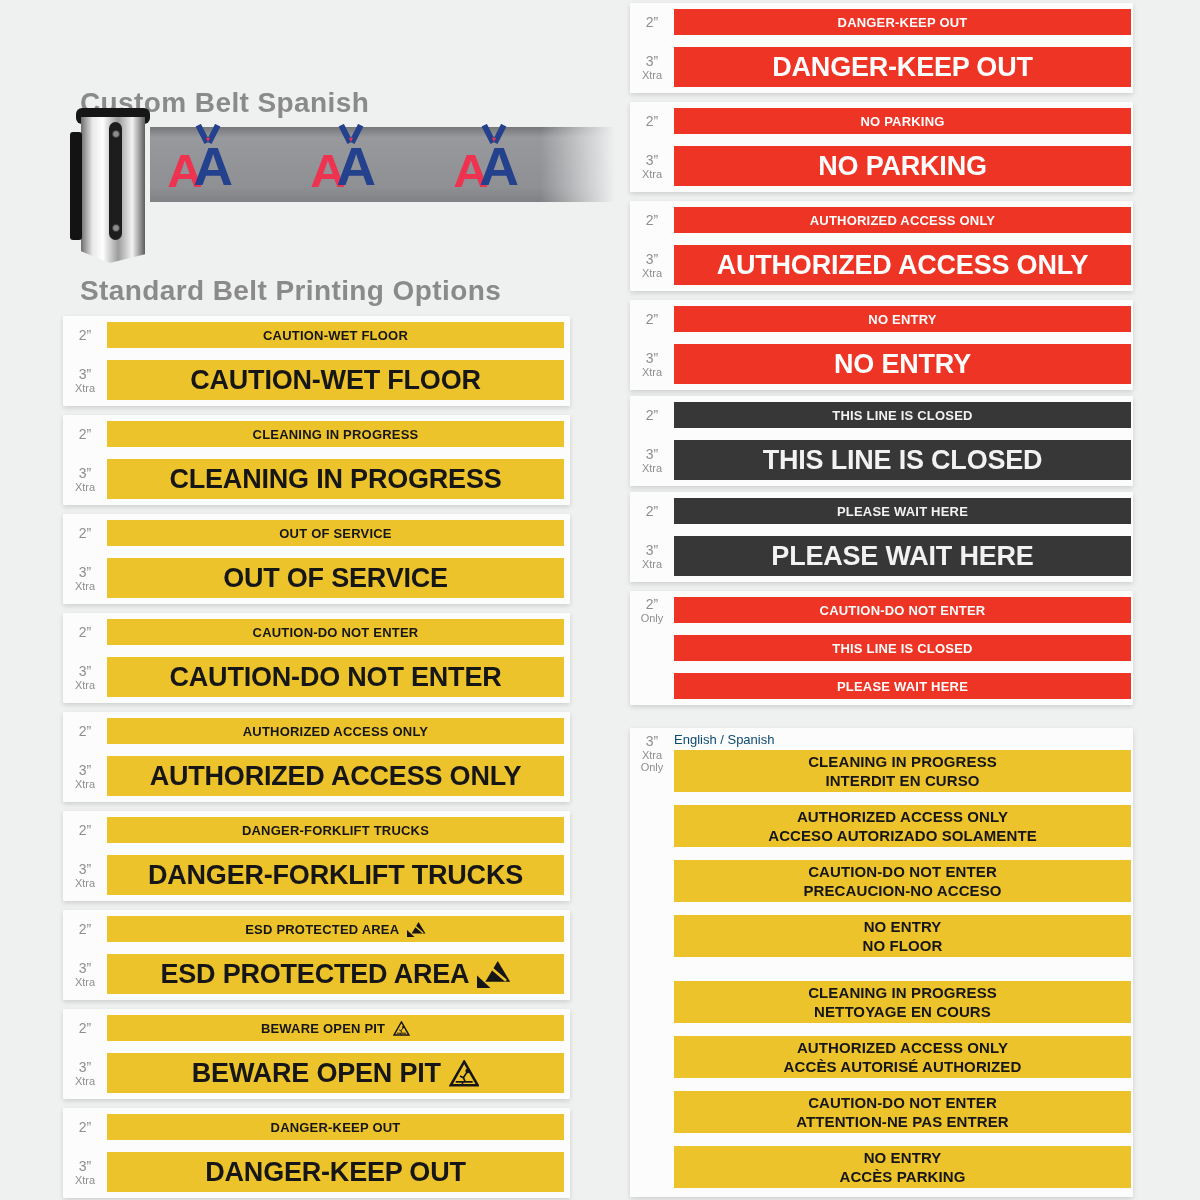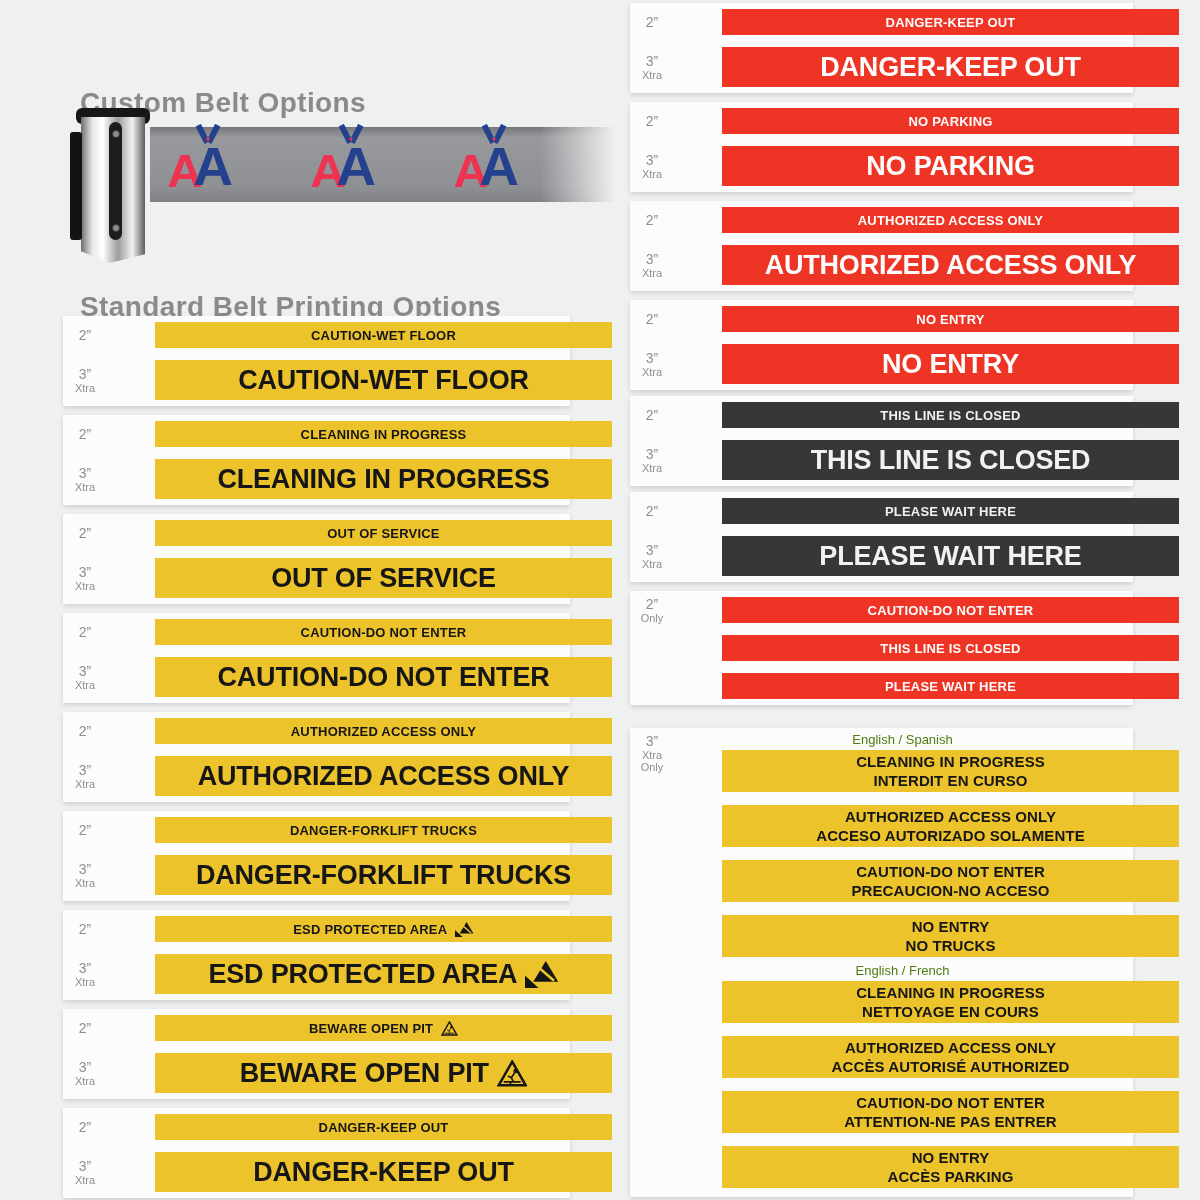"DANGER-KEEP OUT" .belt { margin-left: 48px -> none }
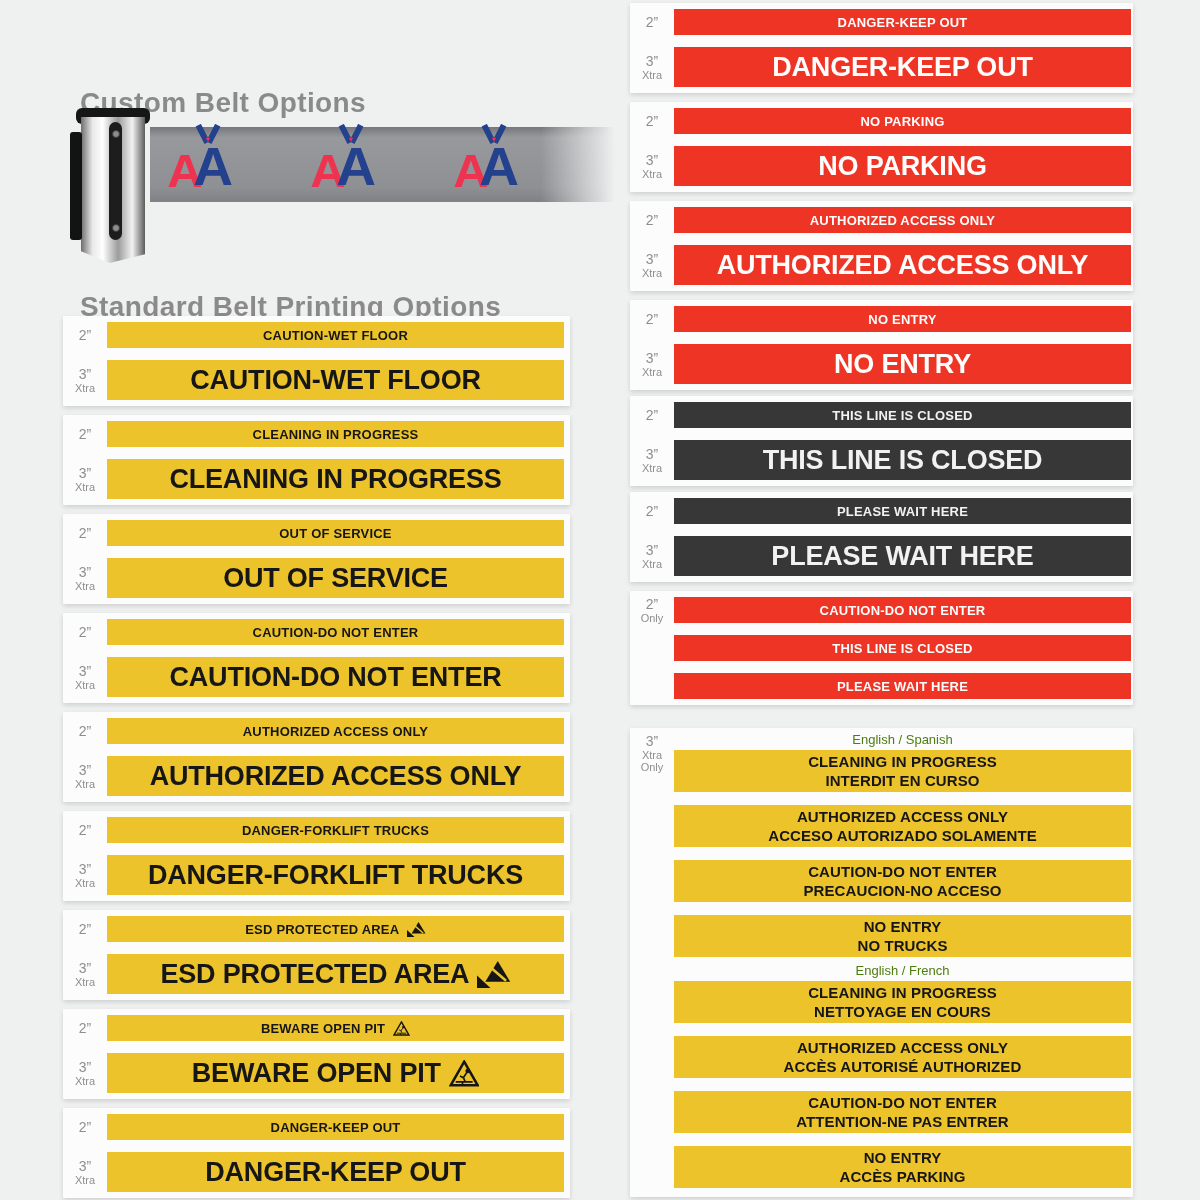"Custom Belt Options" h1.heading { text: Options -> Spanish }
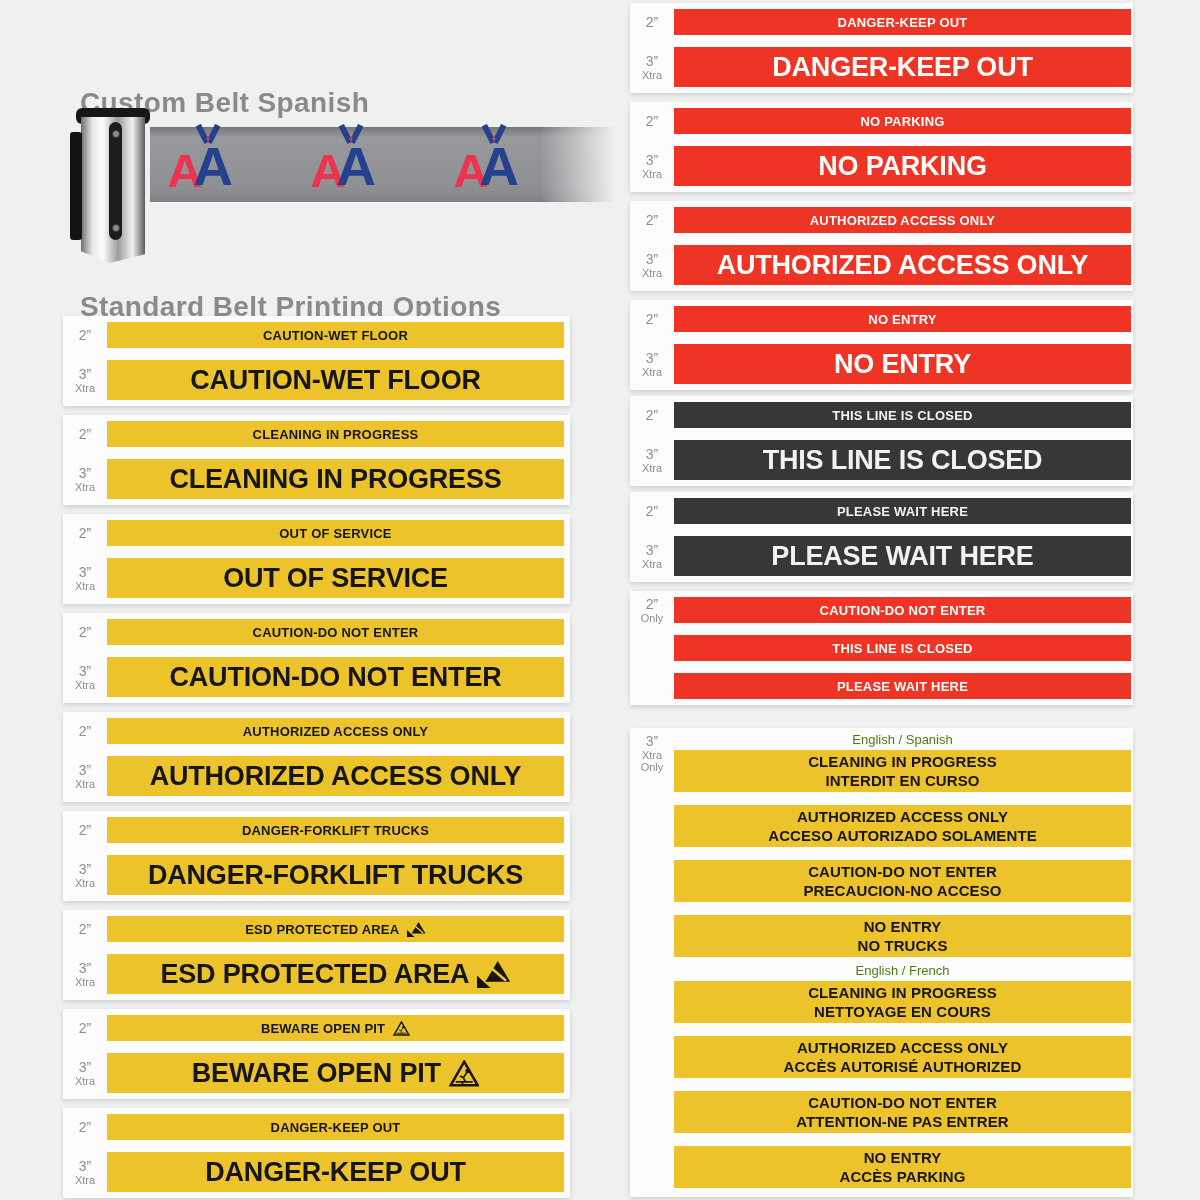"Standard Belt Printing Options" h2.heading { top: 268px -> 252px }
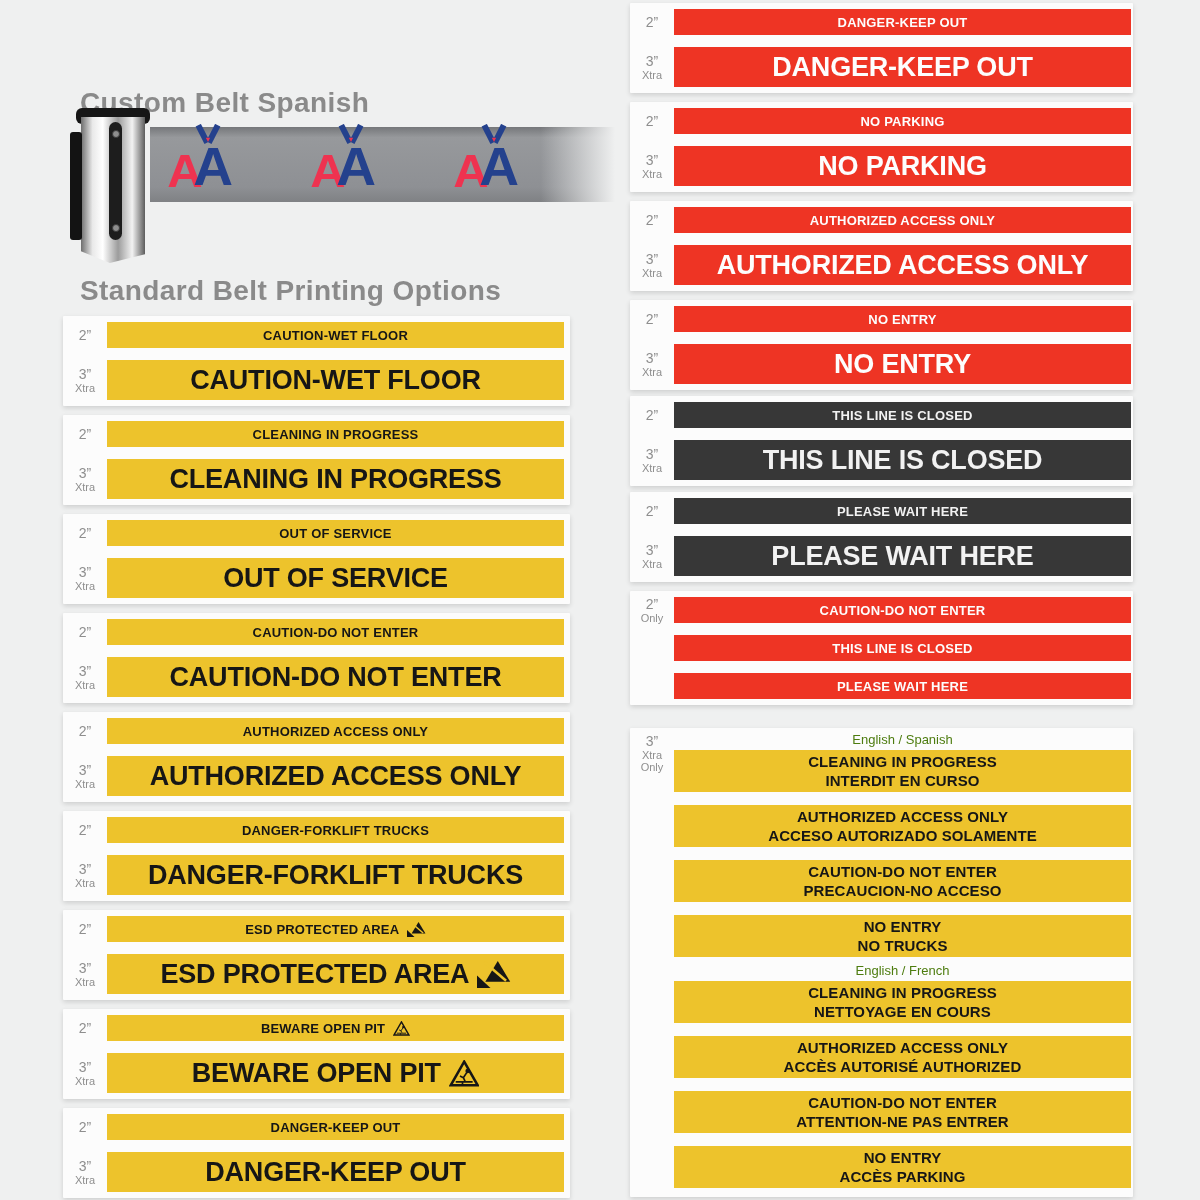"English / Spanish" .bi-header { color: #4d7c0f -> #0c4a6e; text-align: center -> none }
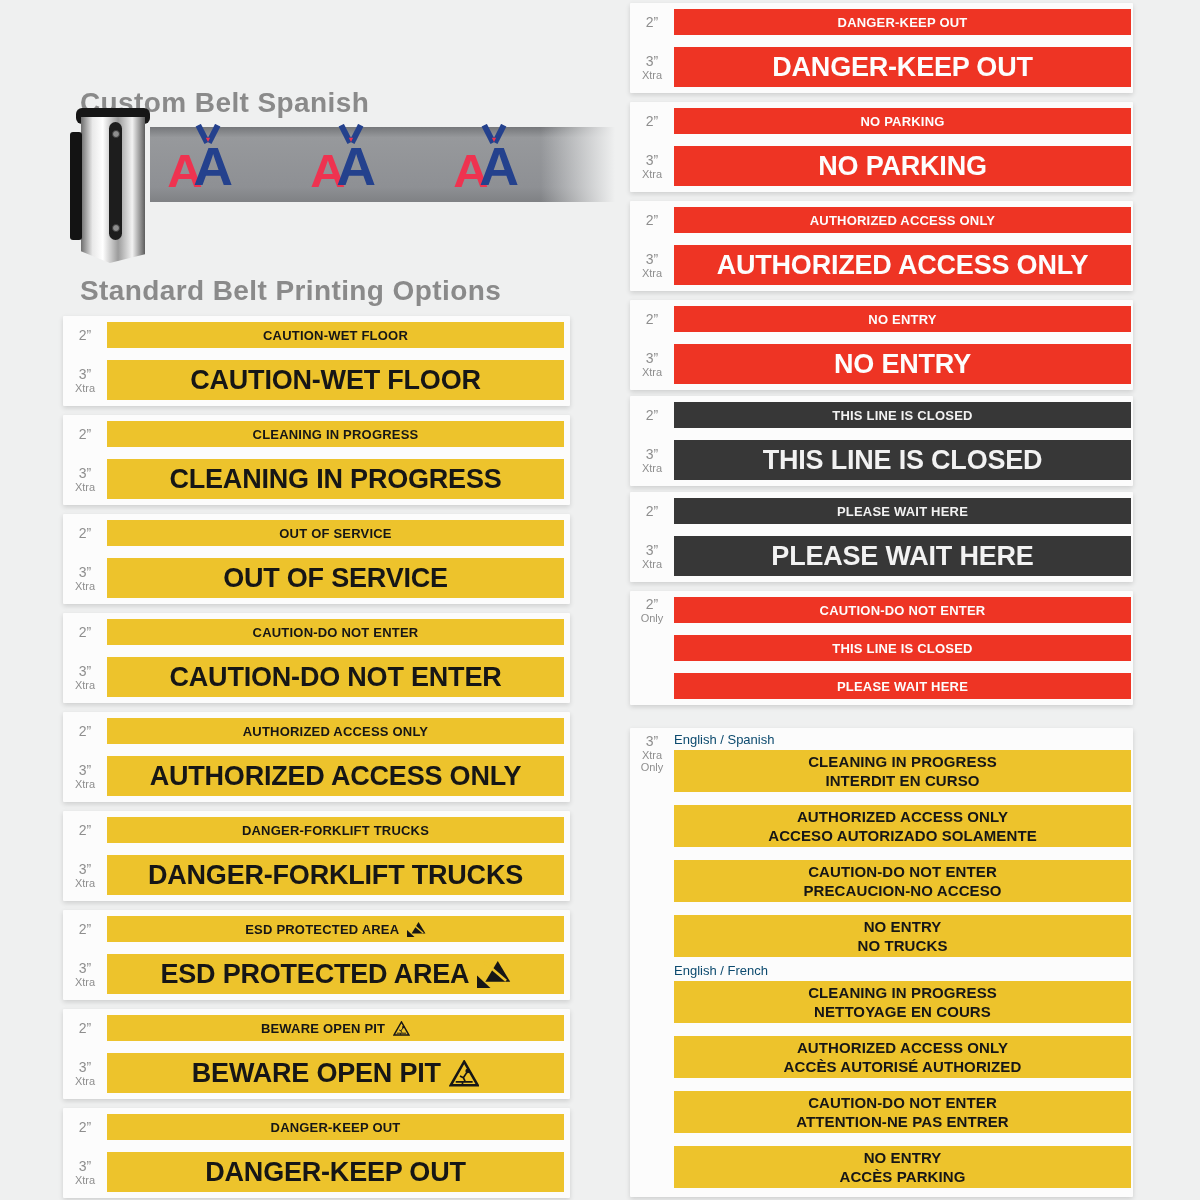"NO TRUCKS" span.t-bi { text: TRUCKS -> FLOOR }
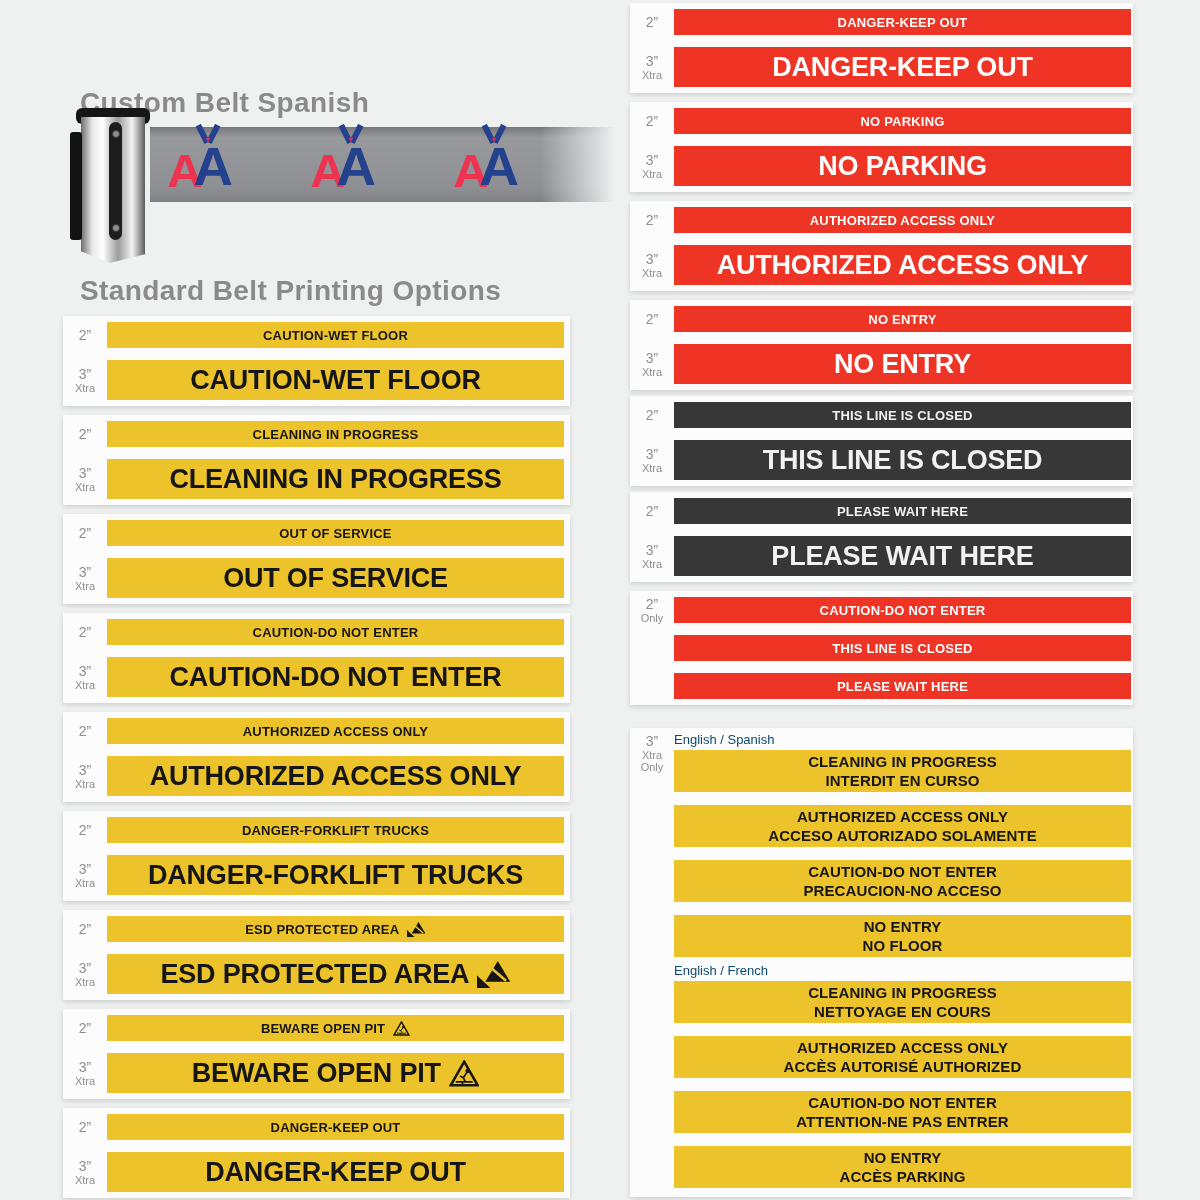"English / French" div.bi-header { html: <div>English / French</div> -> none }
